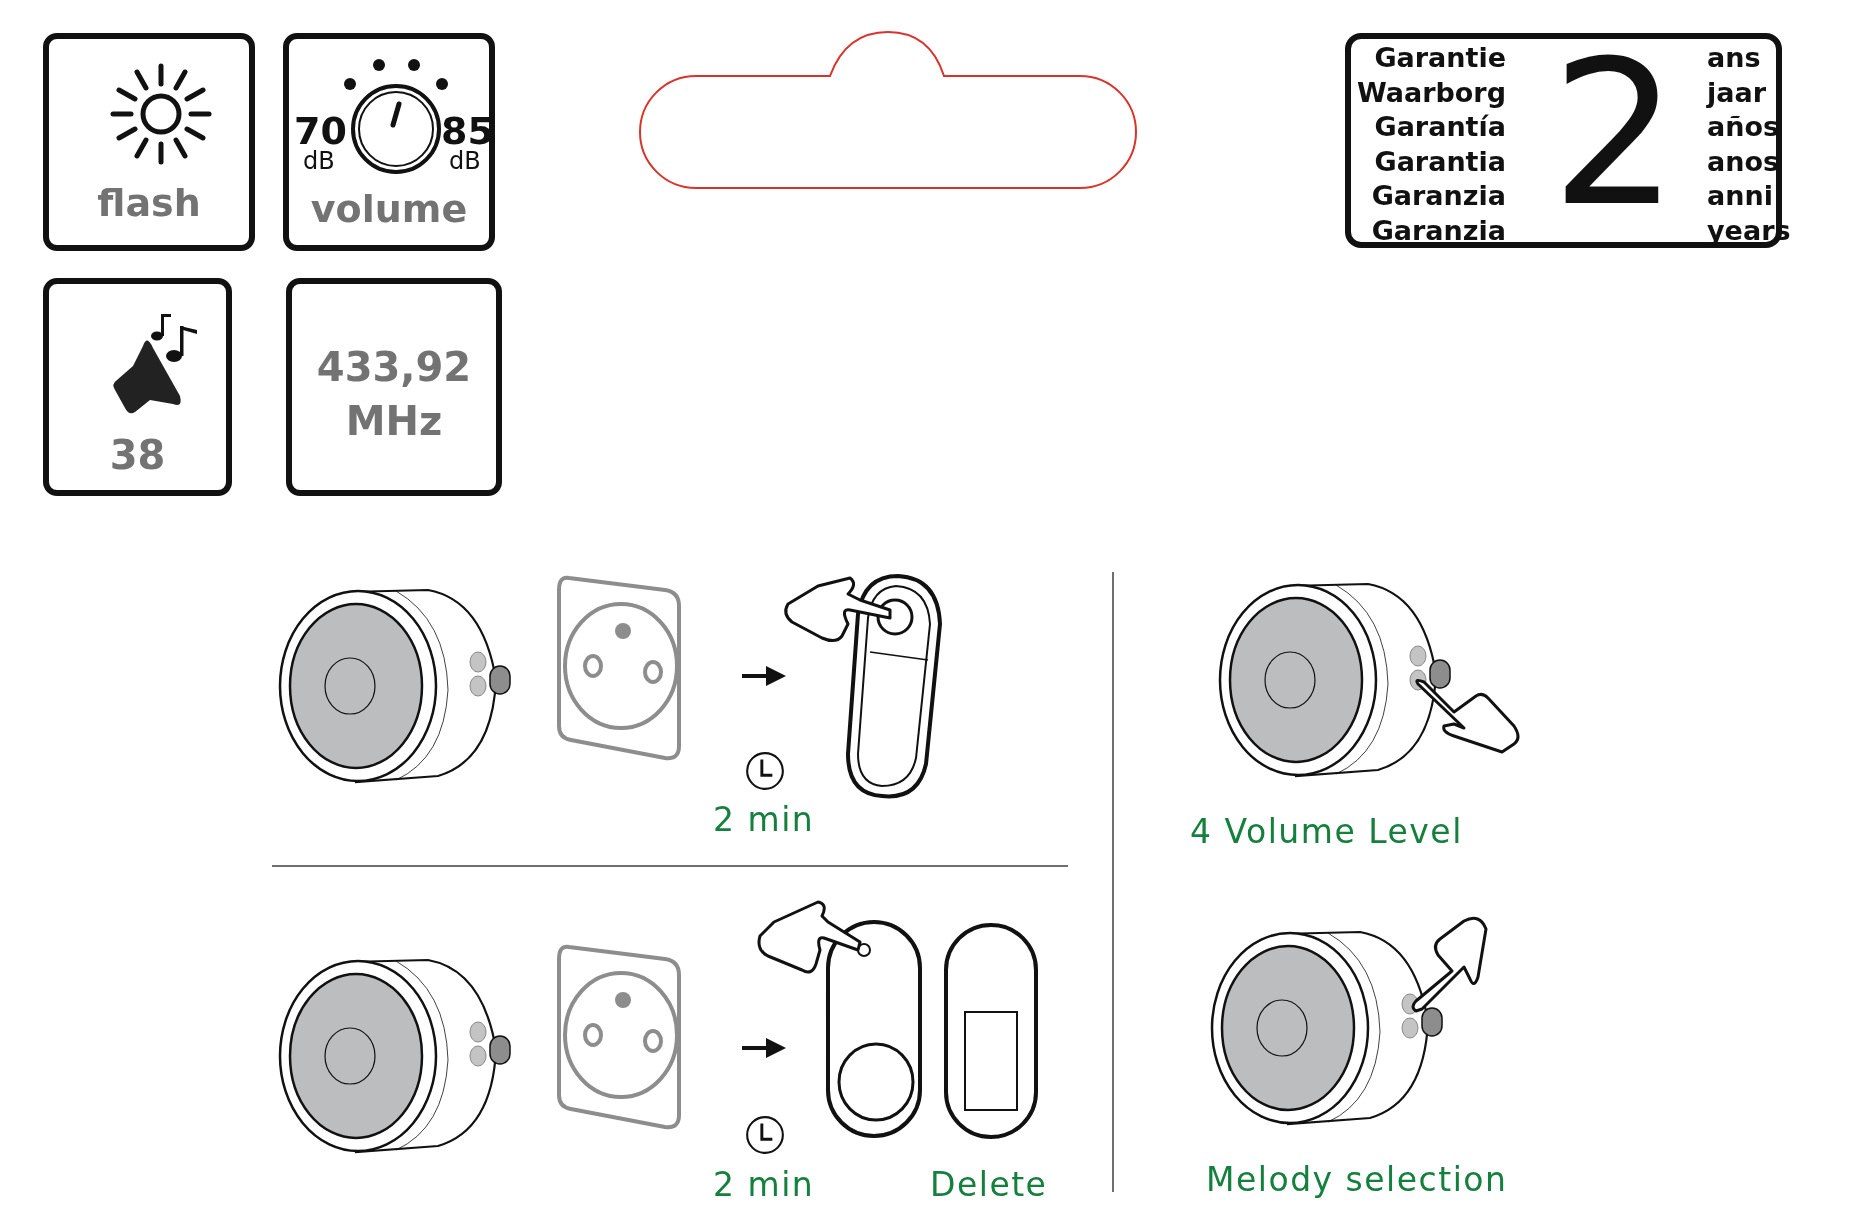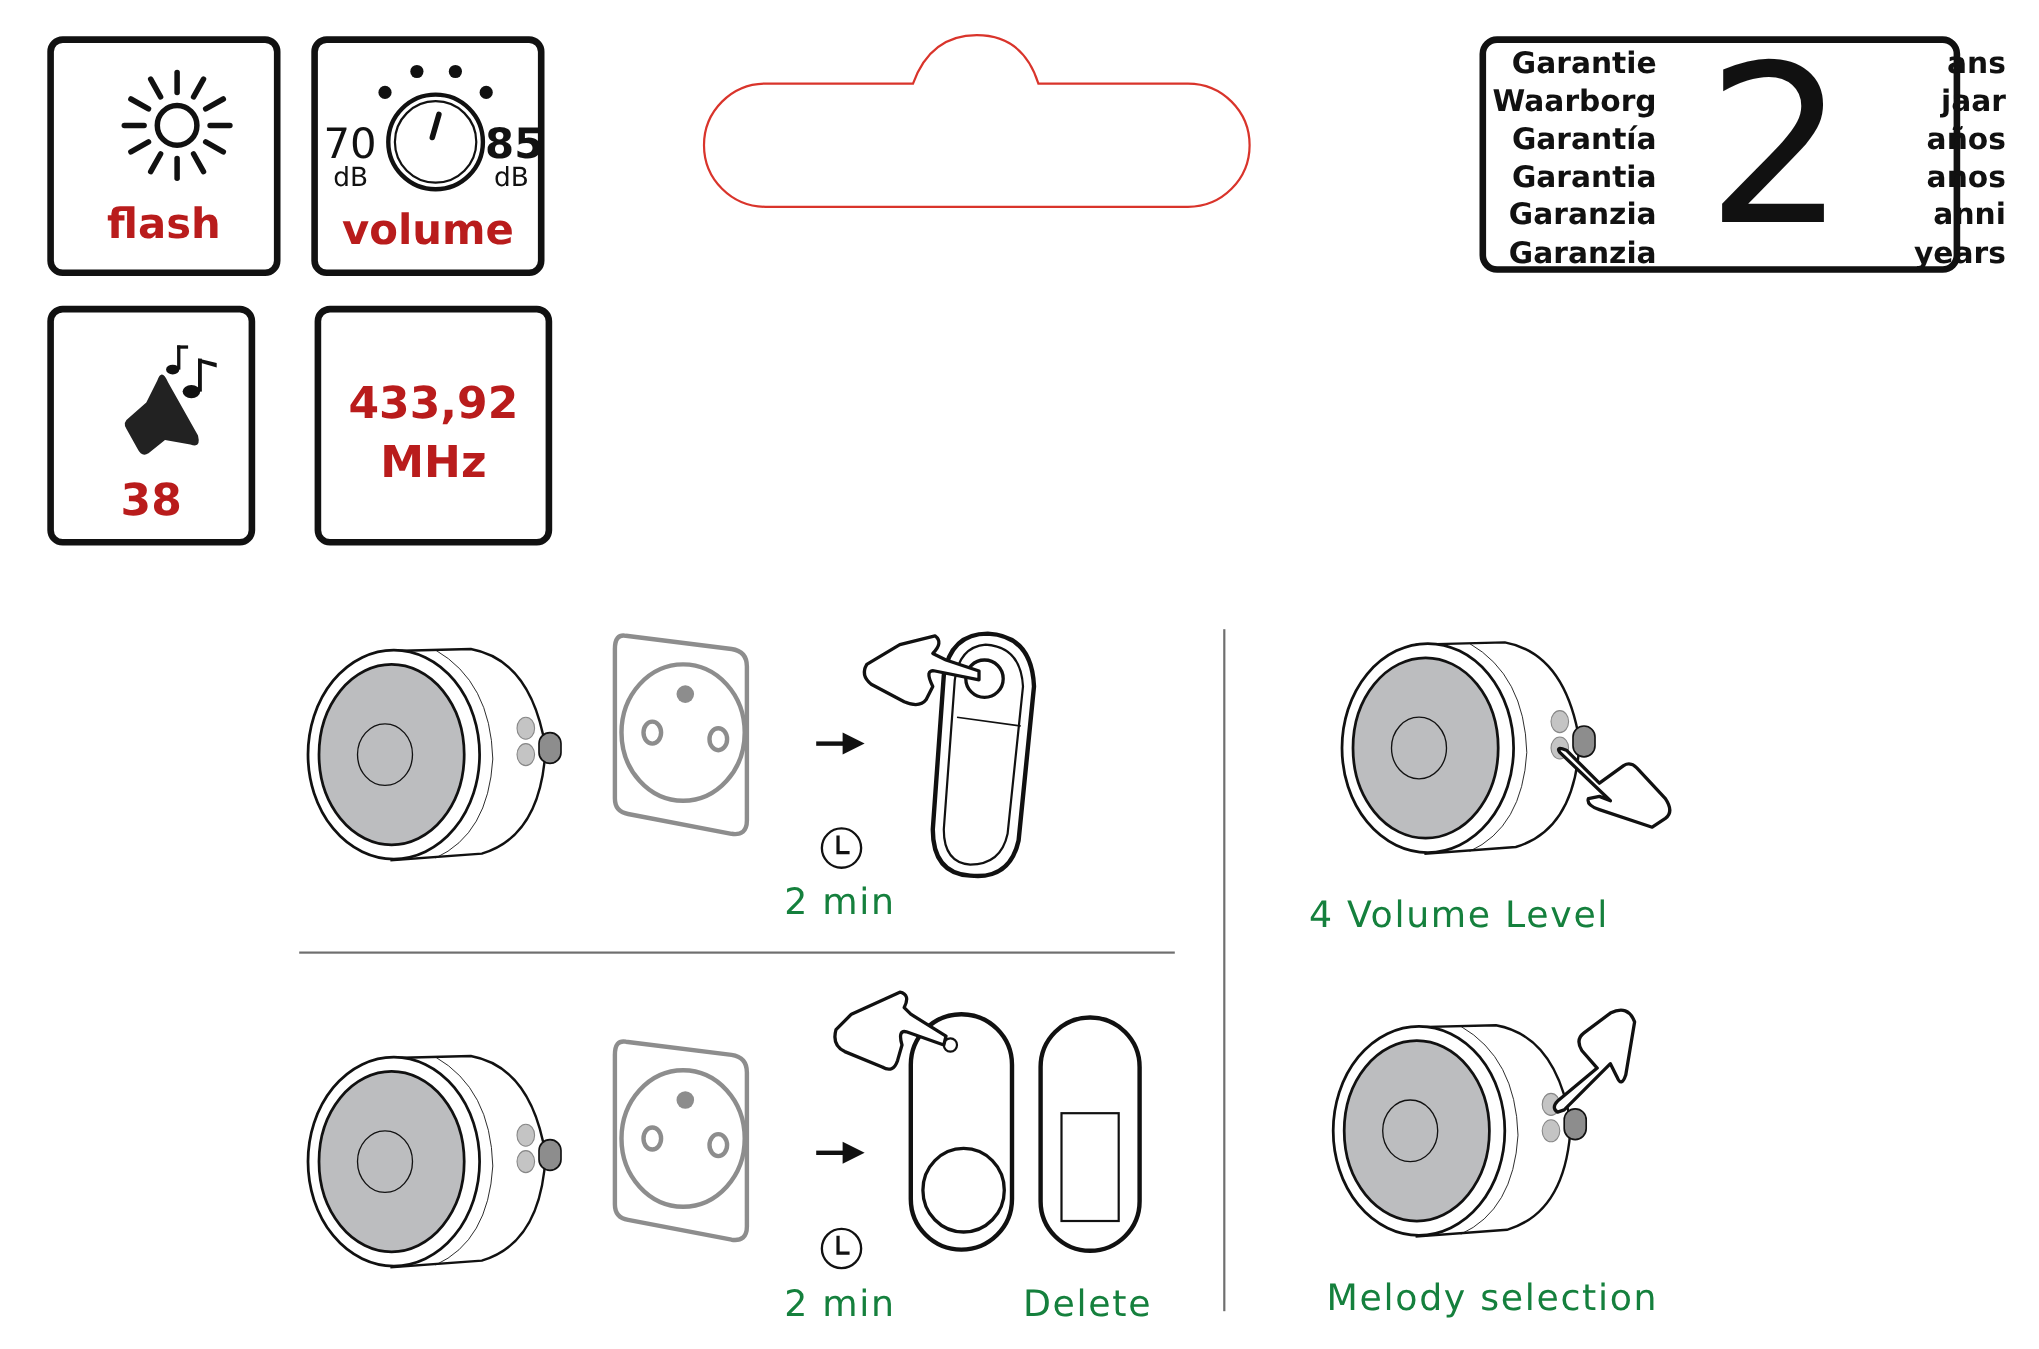"ans" .warranty-right { margin-left: 33px -> none; text-align: right -> left }
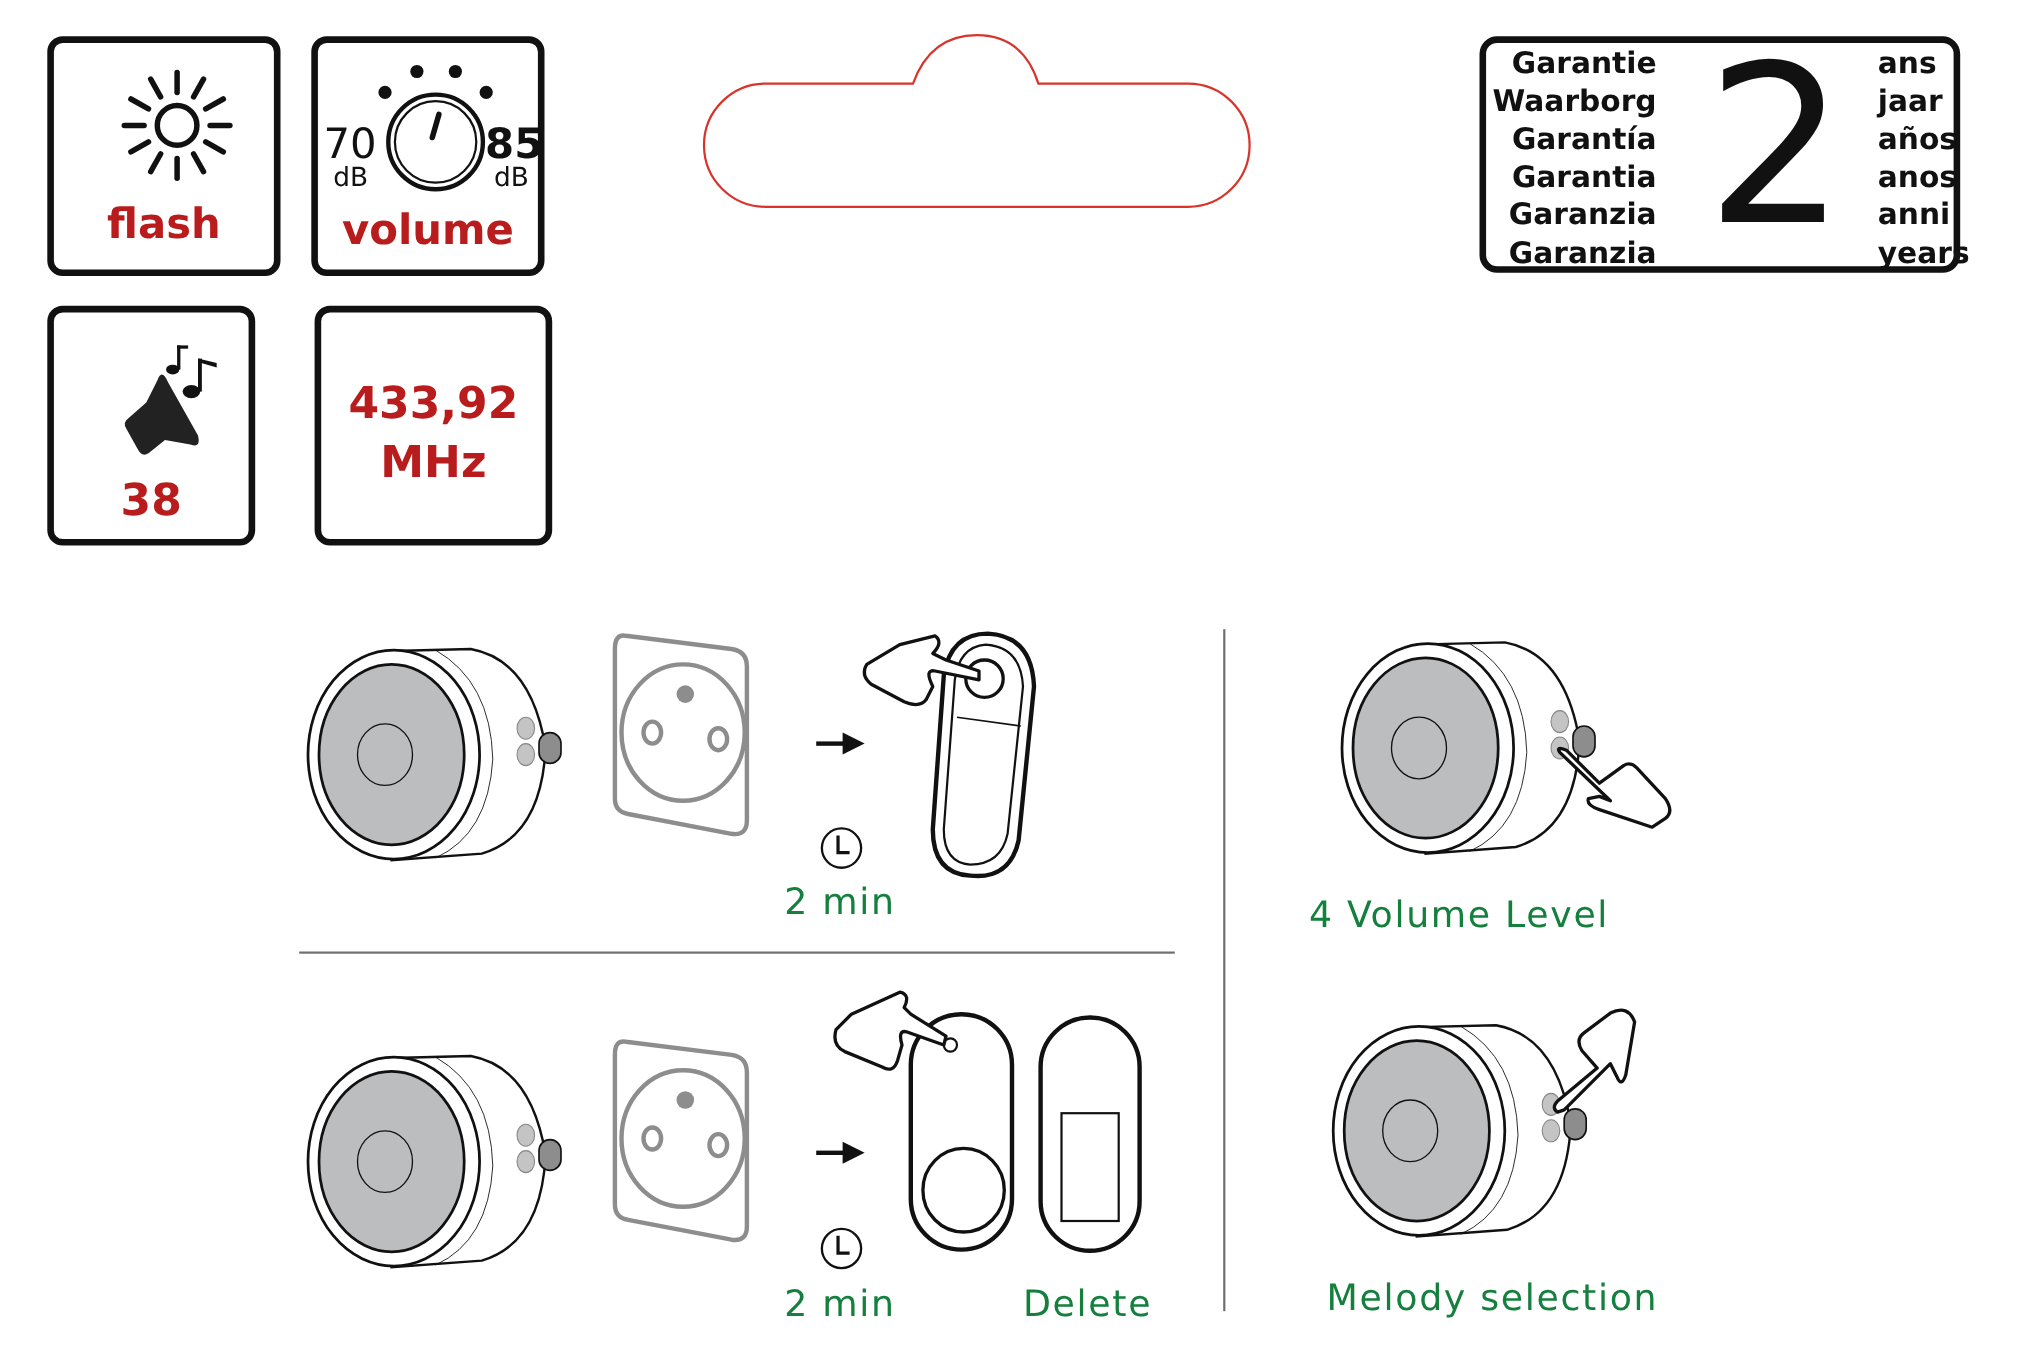"70" div.abs { font-weight: normal -> bold }
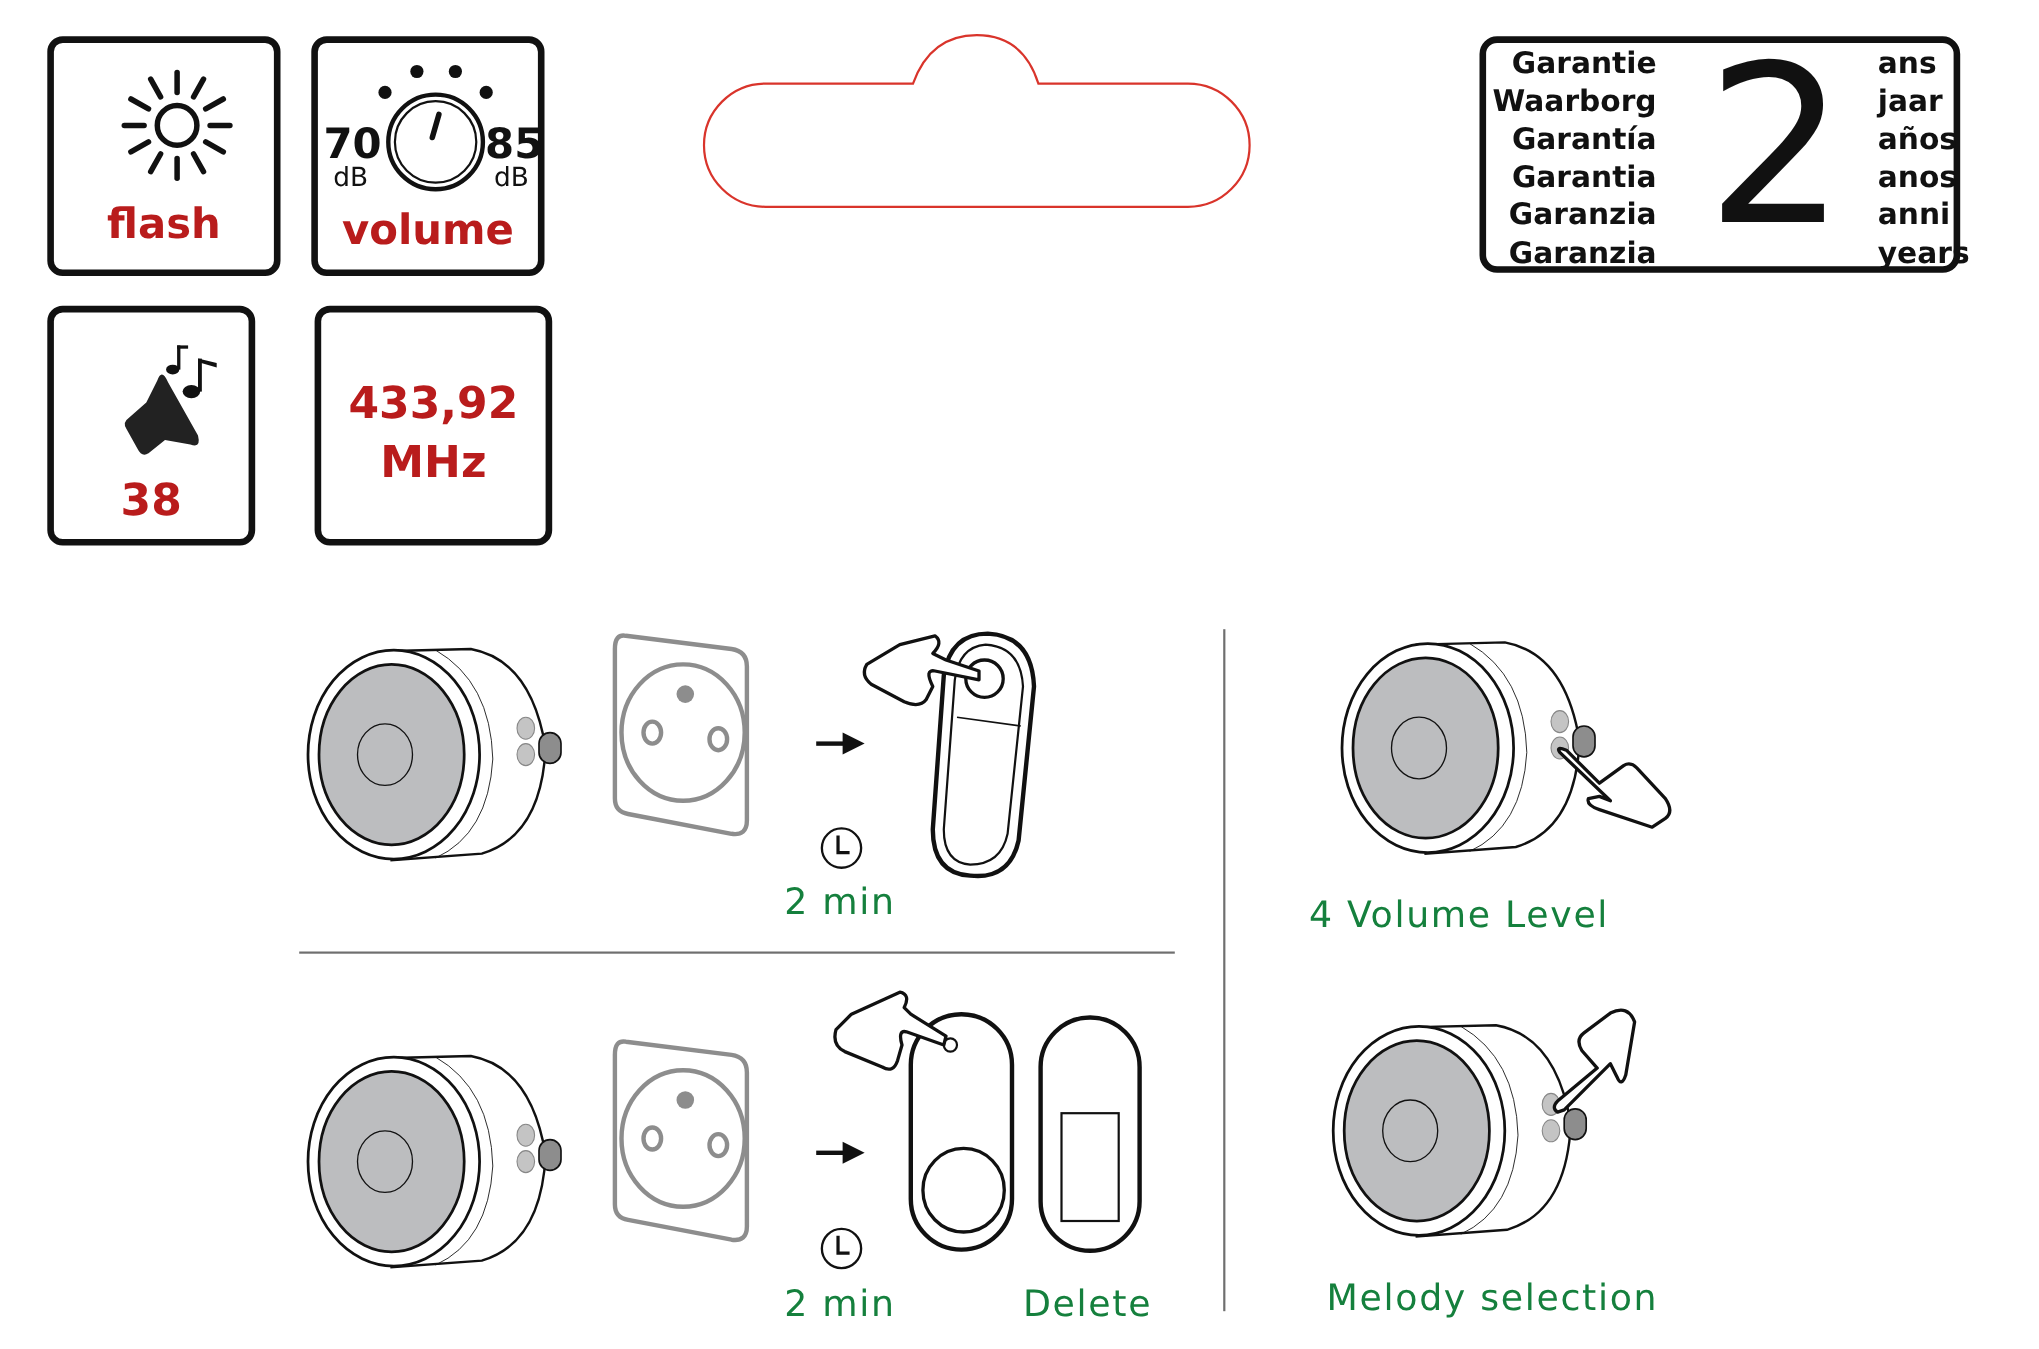"flash" .lbl { color: #b91c1c -> #737373 }
